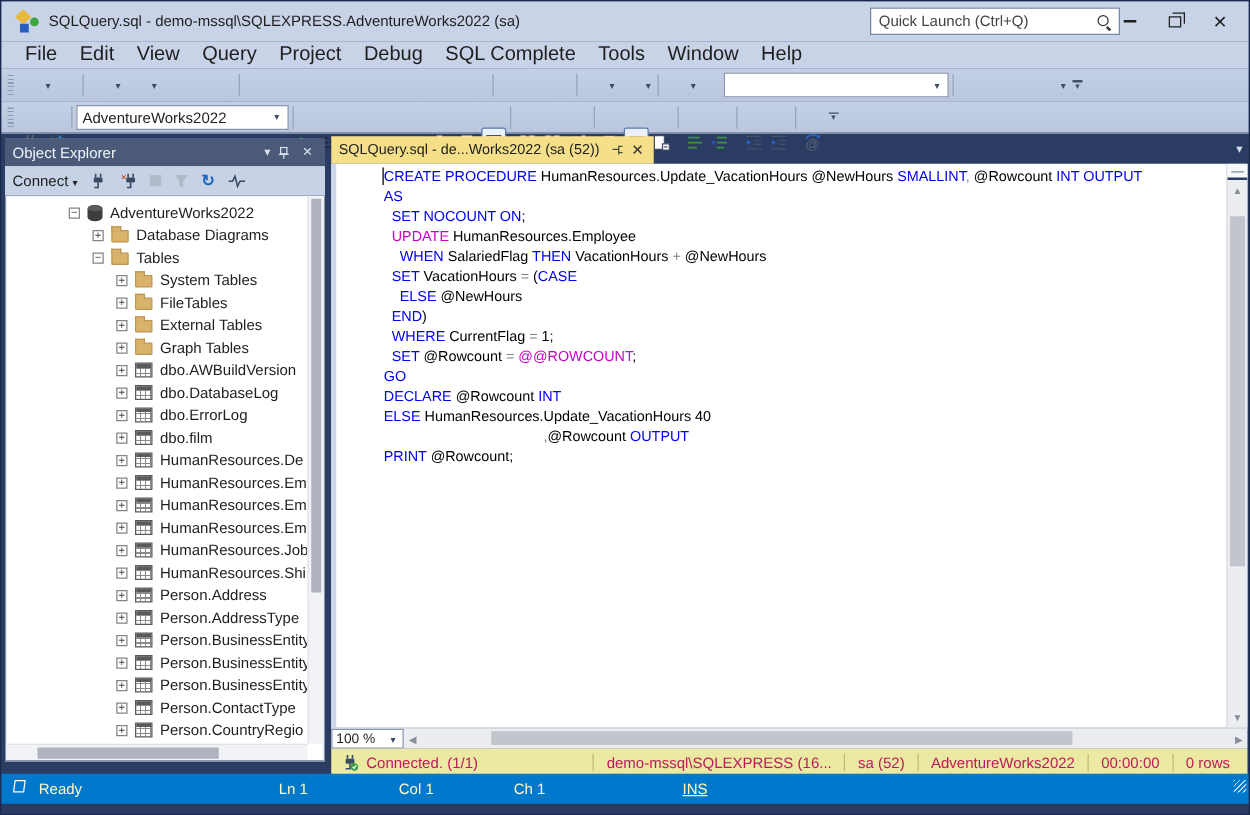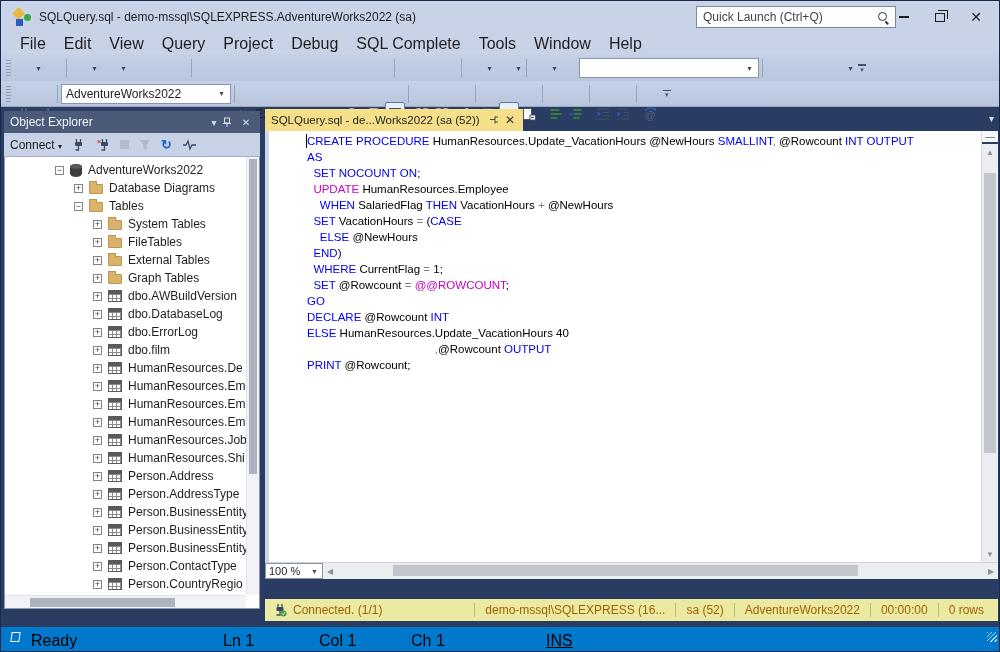"Connected. (1/1)" .qstatus { color: #a16207 -> #be185d; margin-top: 20px -> none }
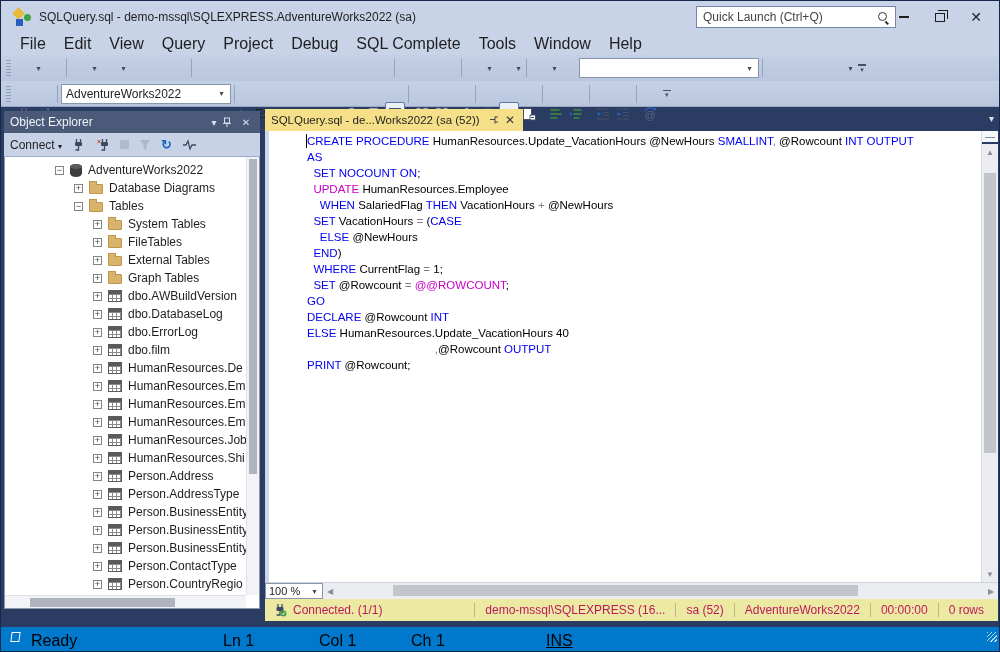"Ready" .statusbar { bottom: 0 -> 8px; color: #000000 -> #fef9c3; font-size: 16px -> 12px }
